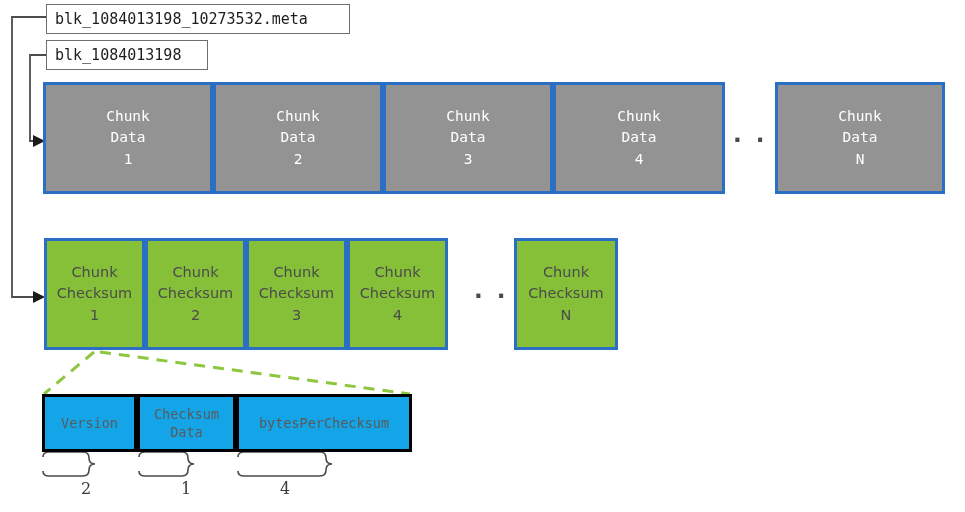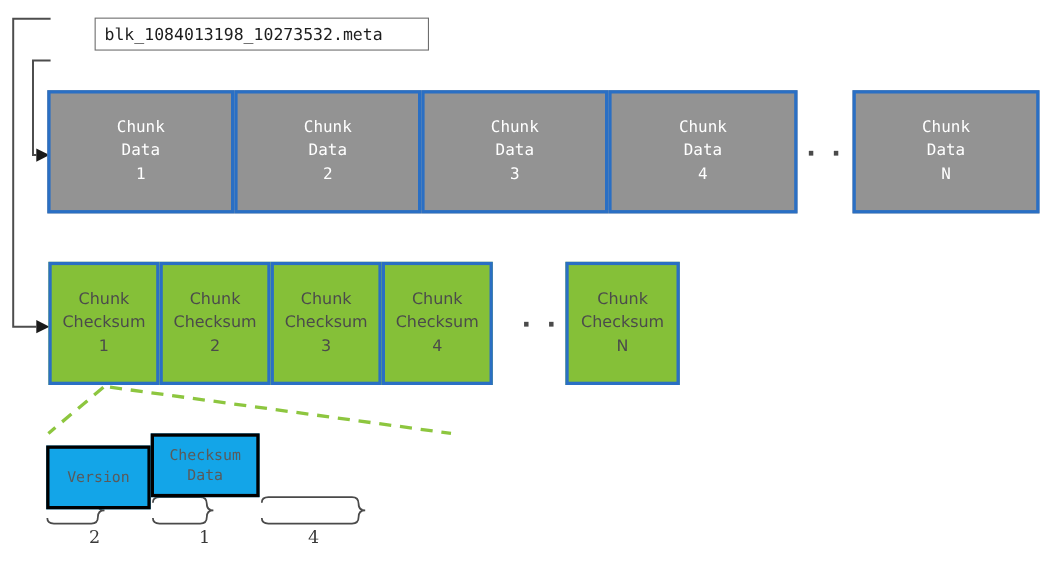"blk_1084013198_10273532.meta" #meta-label { margin-left: 40px -> none; top: 16px -> 4px }
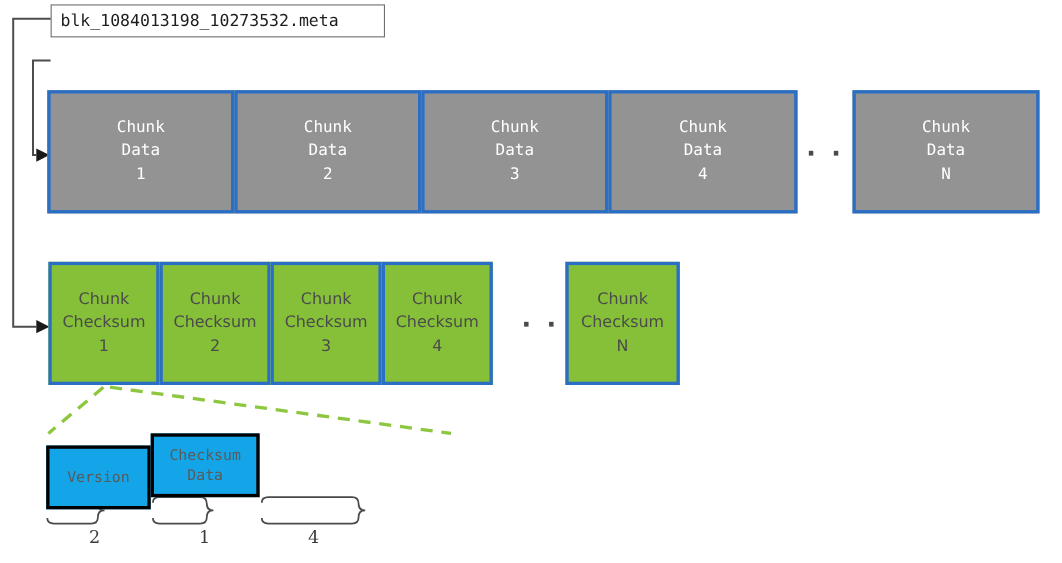"blk_1084013198" div.label-box { html: none -> <div>blk_1084013198</div> }
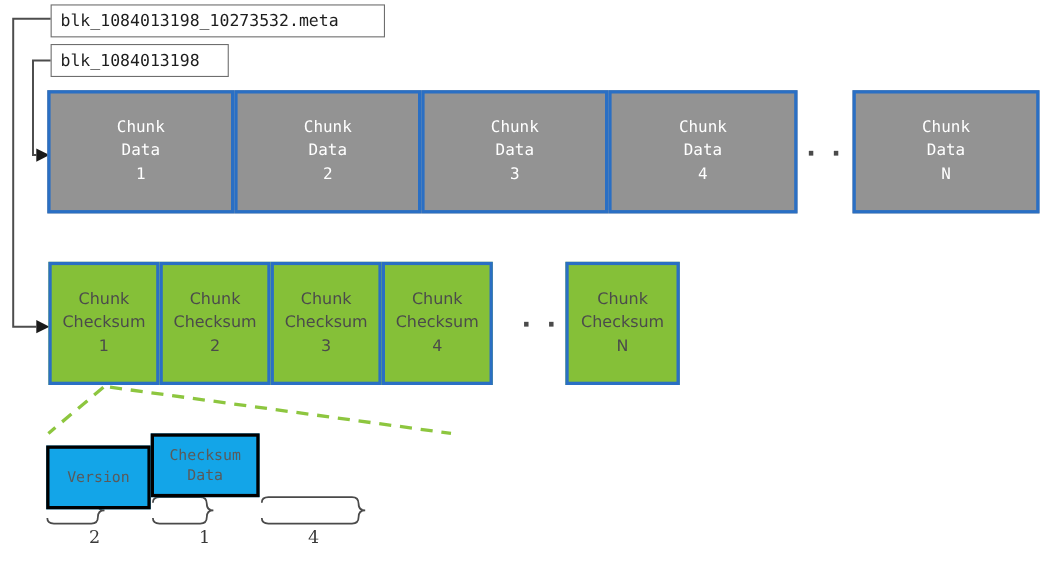"Version" div.hdr-box { margin-top: 11px -> none }
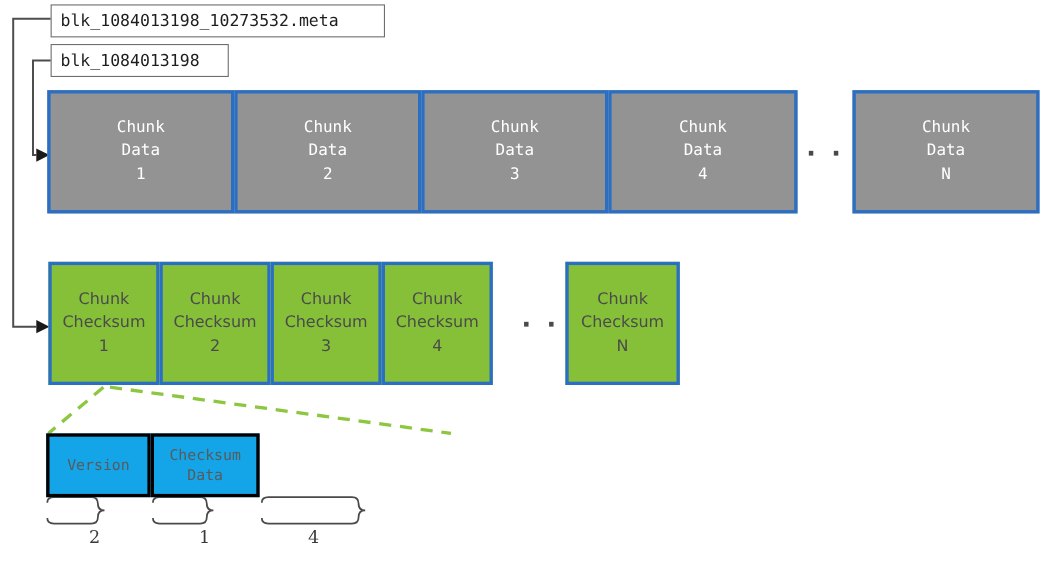"bytesPerChecksum" div.hdr-box { html: none -> <div> <span>bytesPerChecksum</span> </div> }
